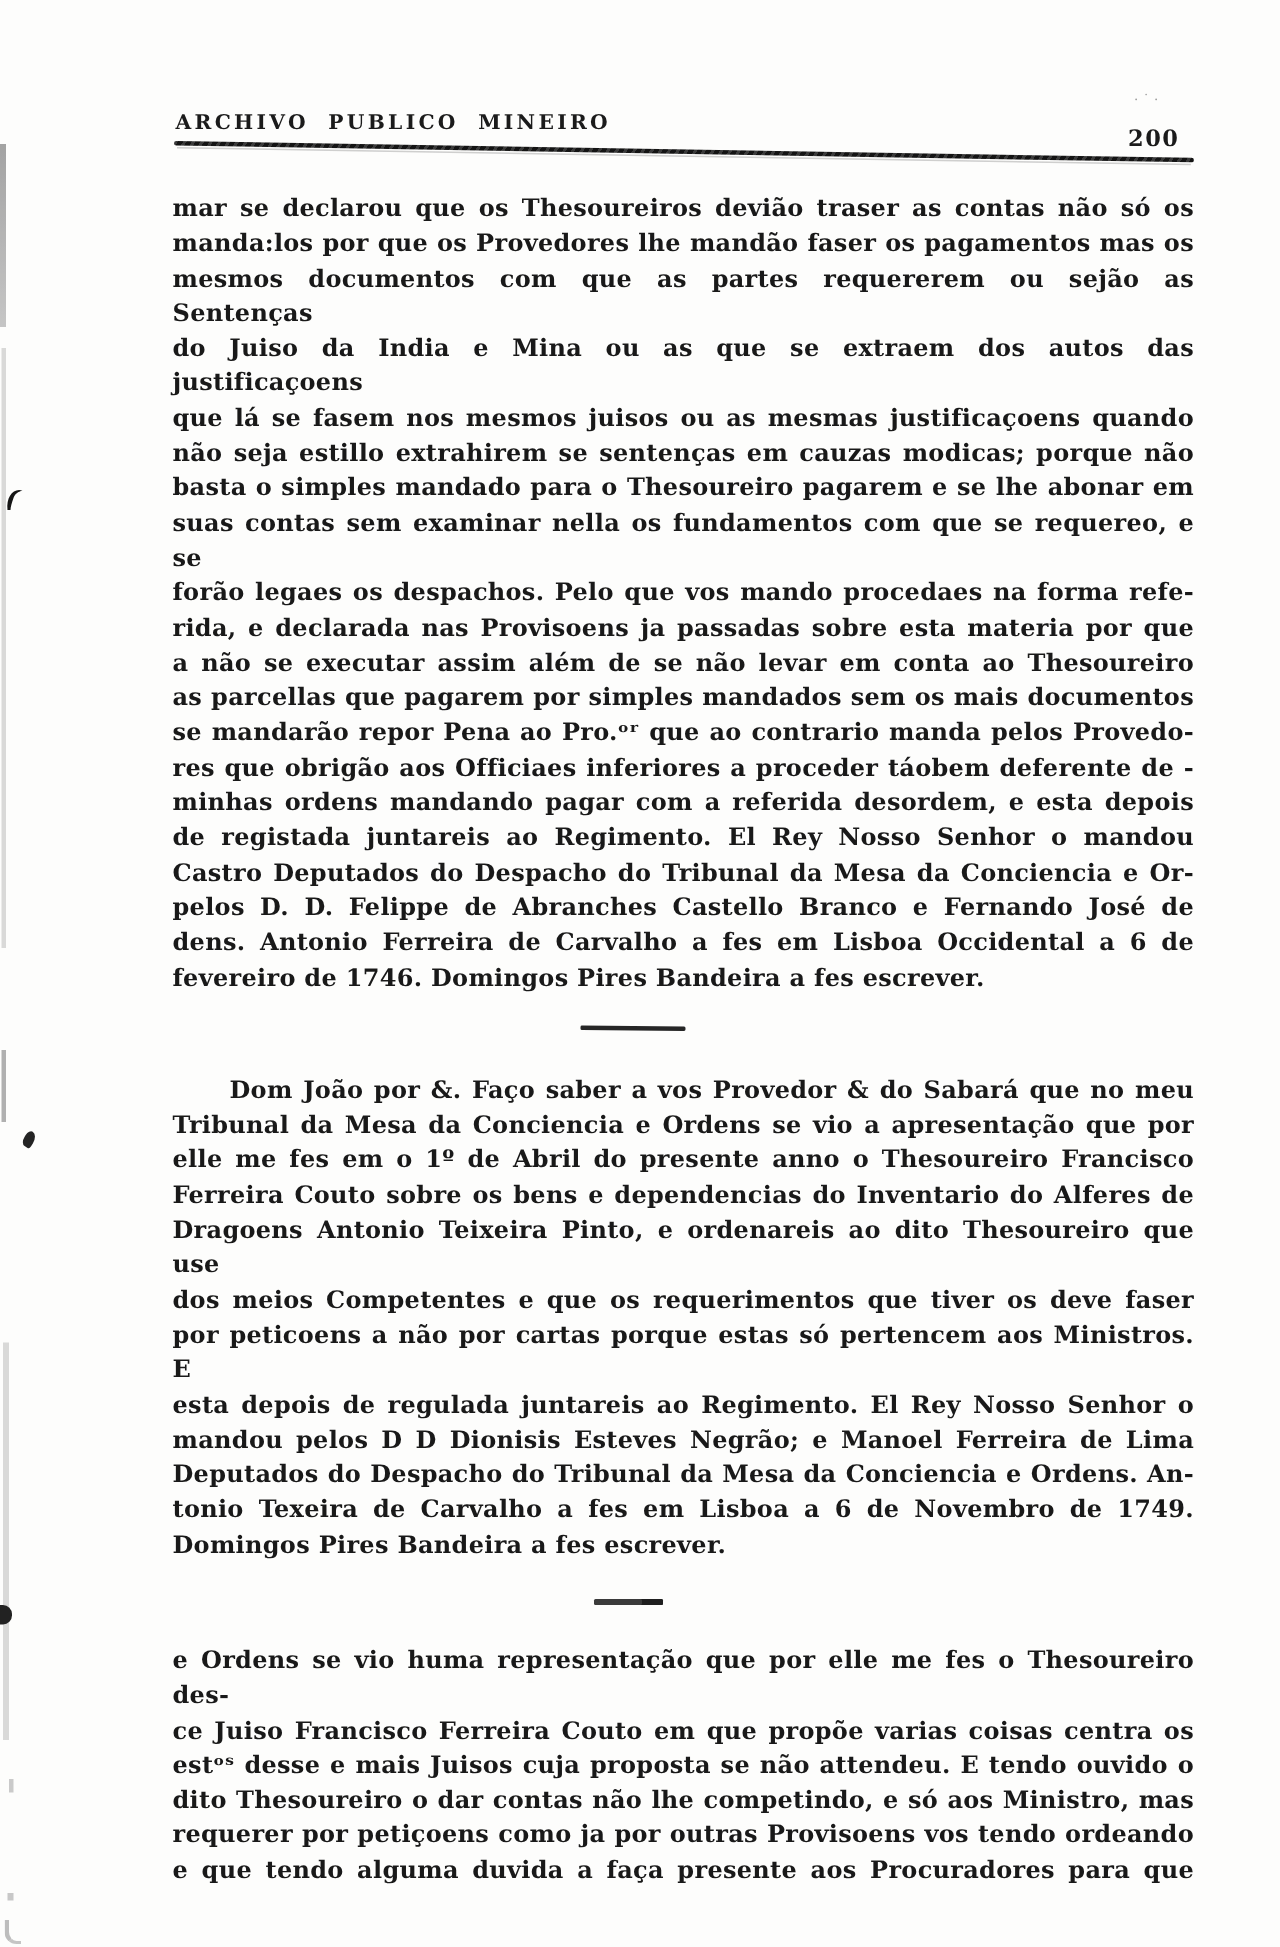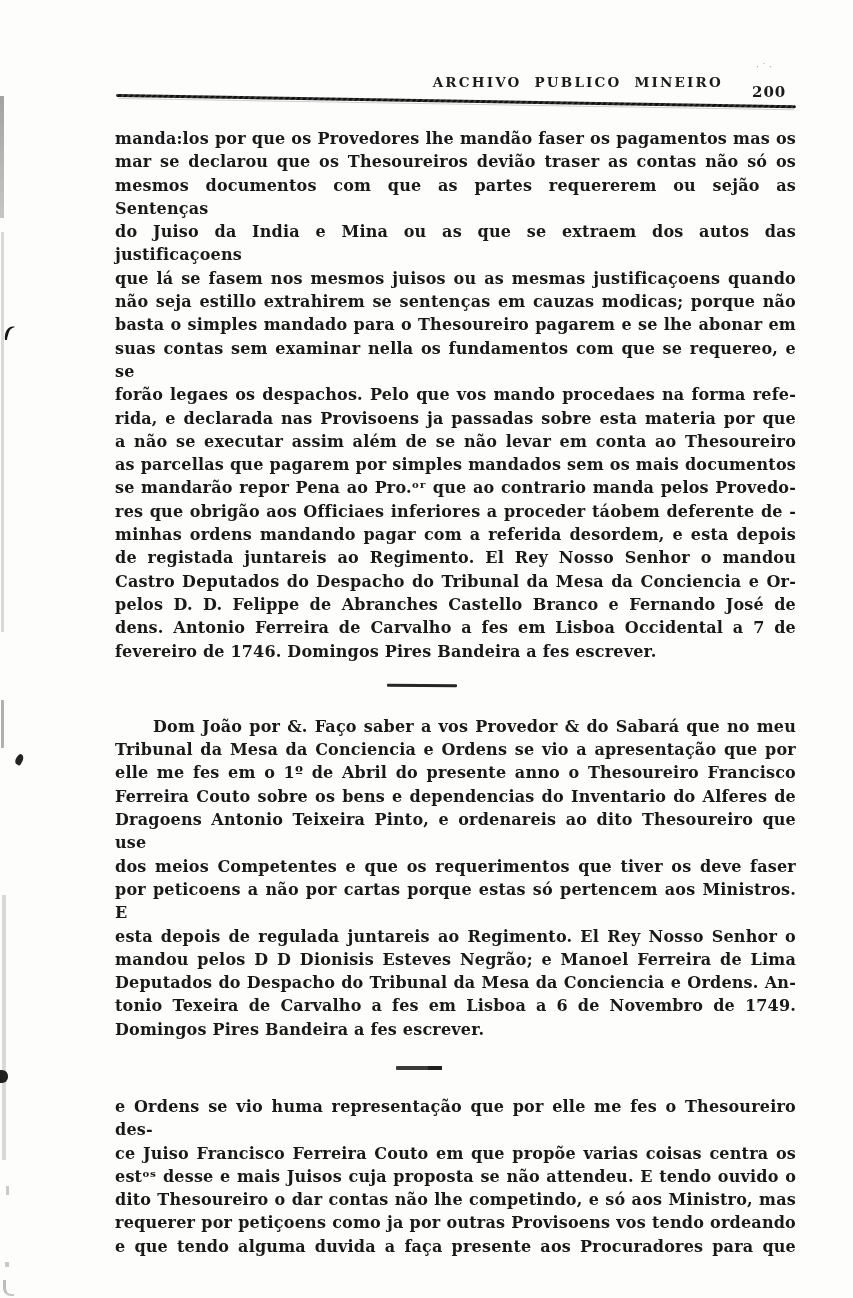"ARCHIVO PUBLICO MINEIRO" .running-head { text-align: right -> left }
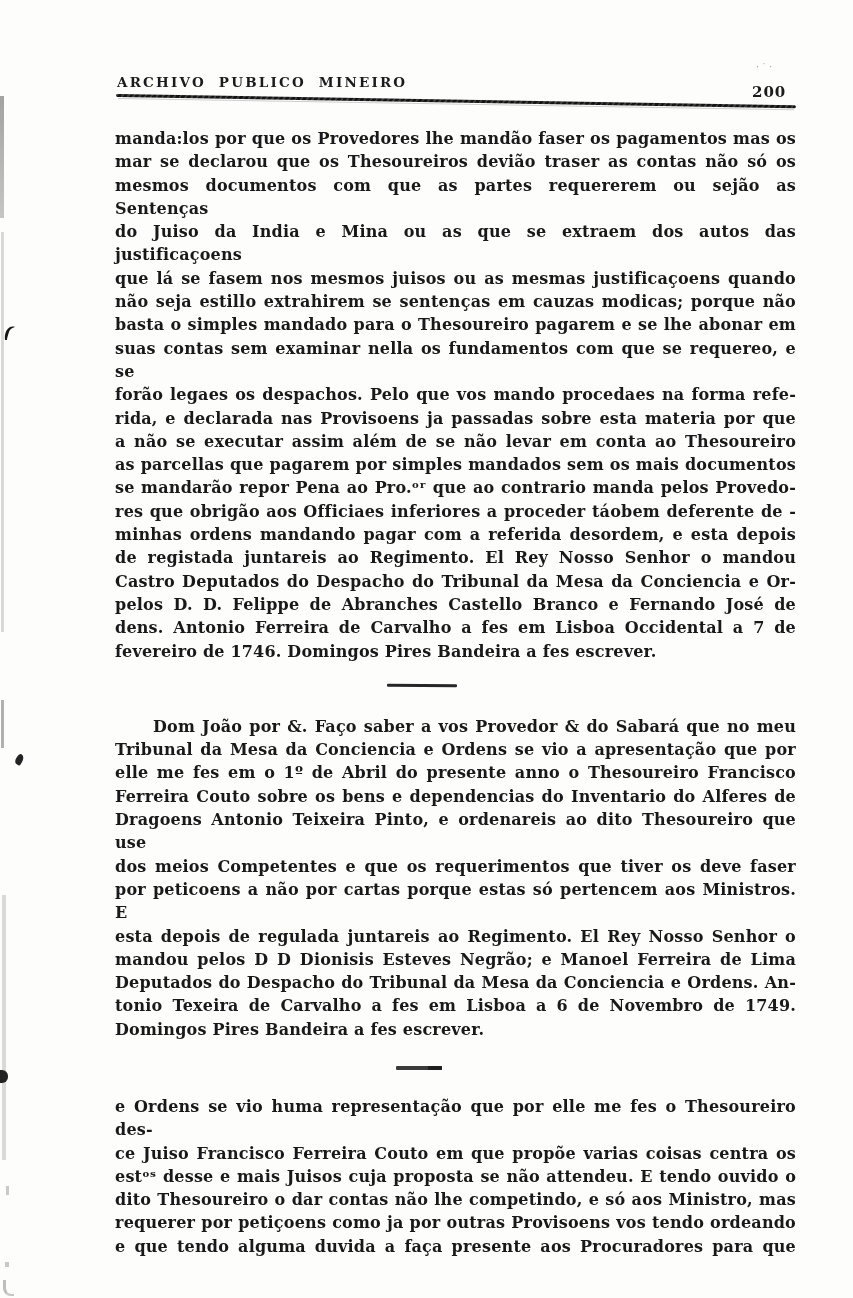"manda:los por que os Provedores" div.line { order: before "mar se declarou que os" -> after "mar se declarou que os" }
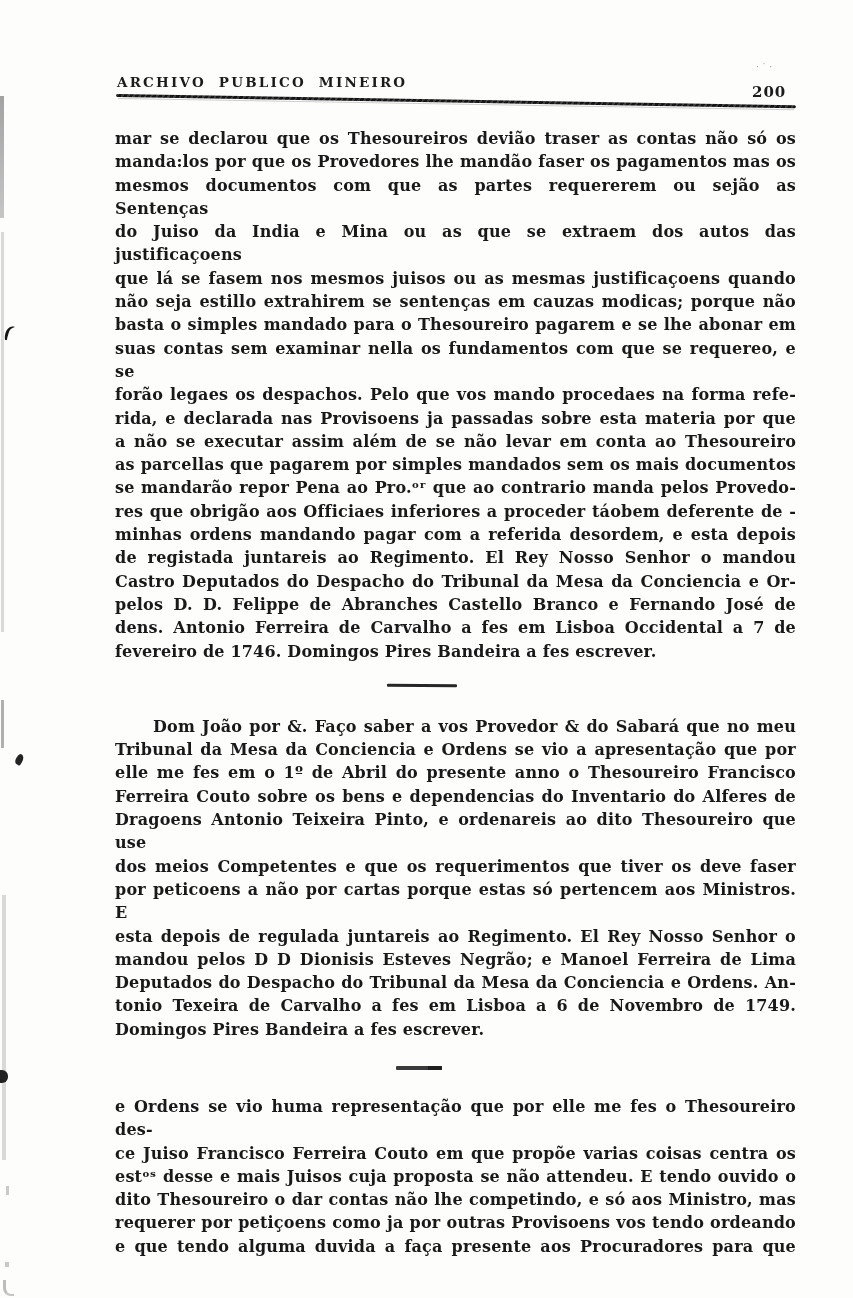"dens. Antonio Ferreira de Carvalho" div.line { text: 7 -> 6 }
